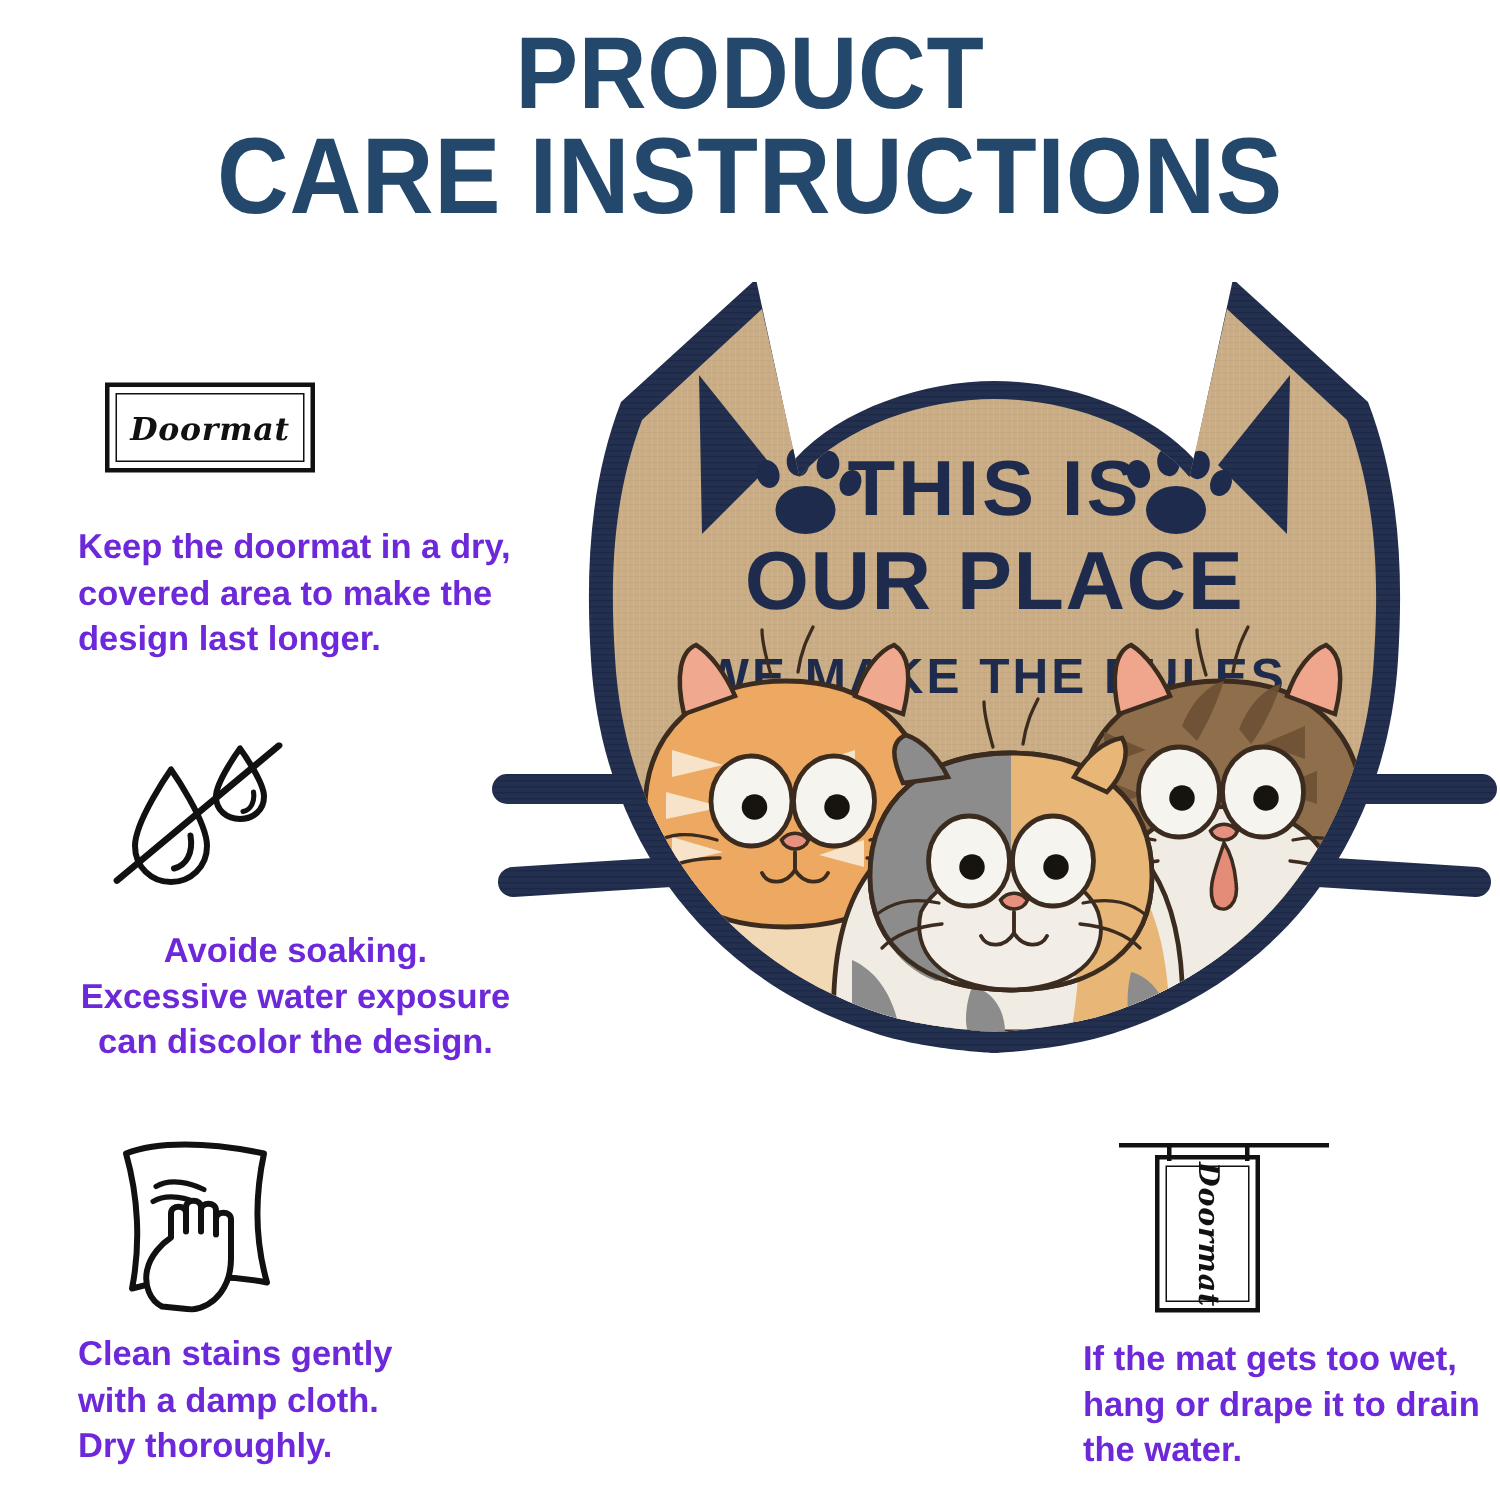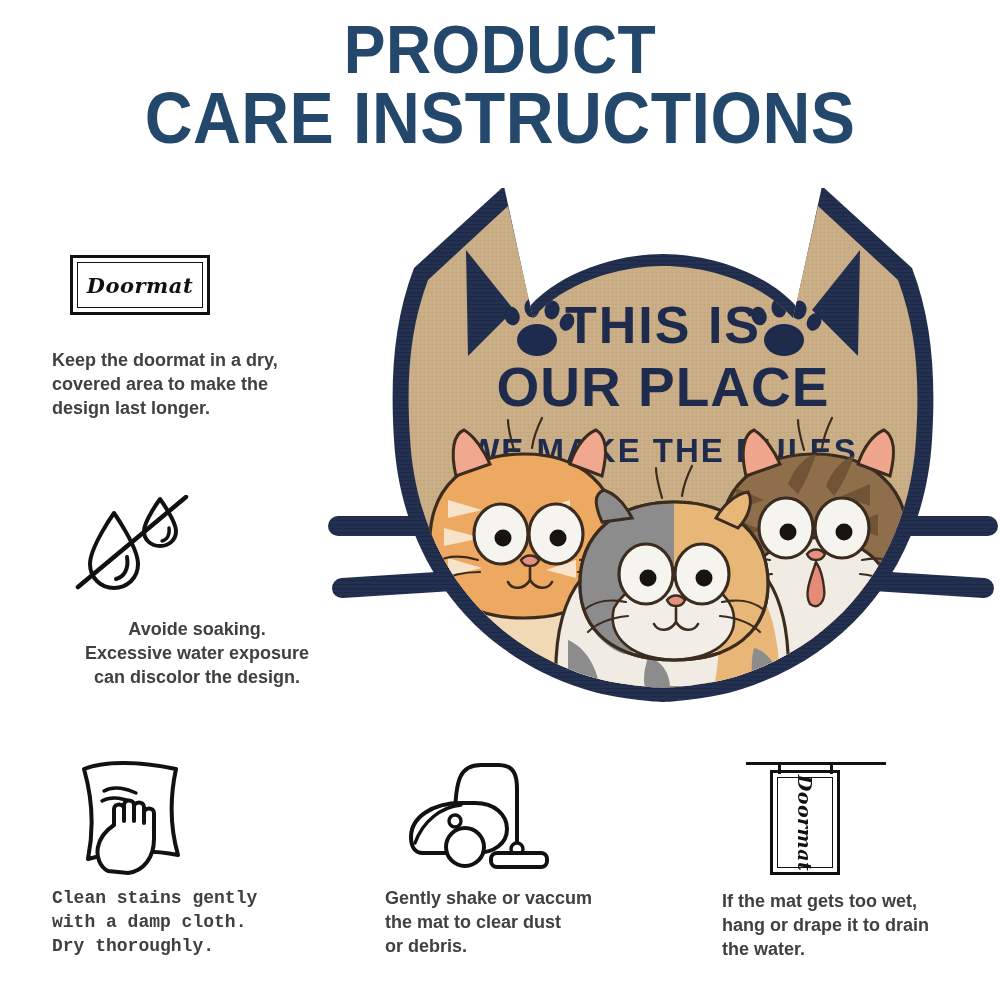"Keep the doormat in a" .care-text { color: #404040 -> #6d28d9; font-size: 18px -> 23px }
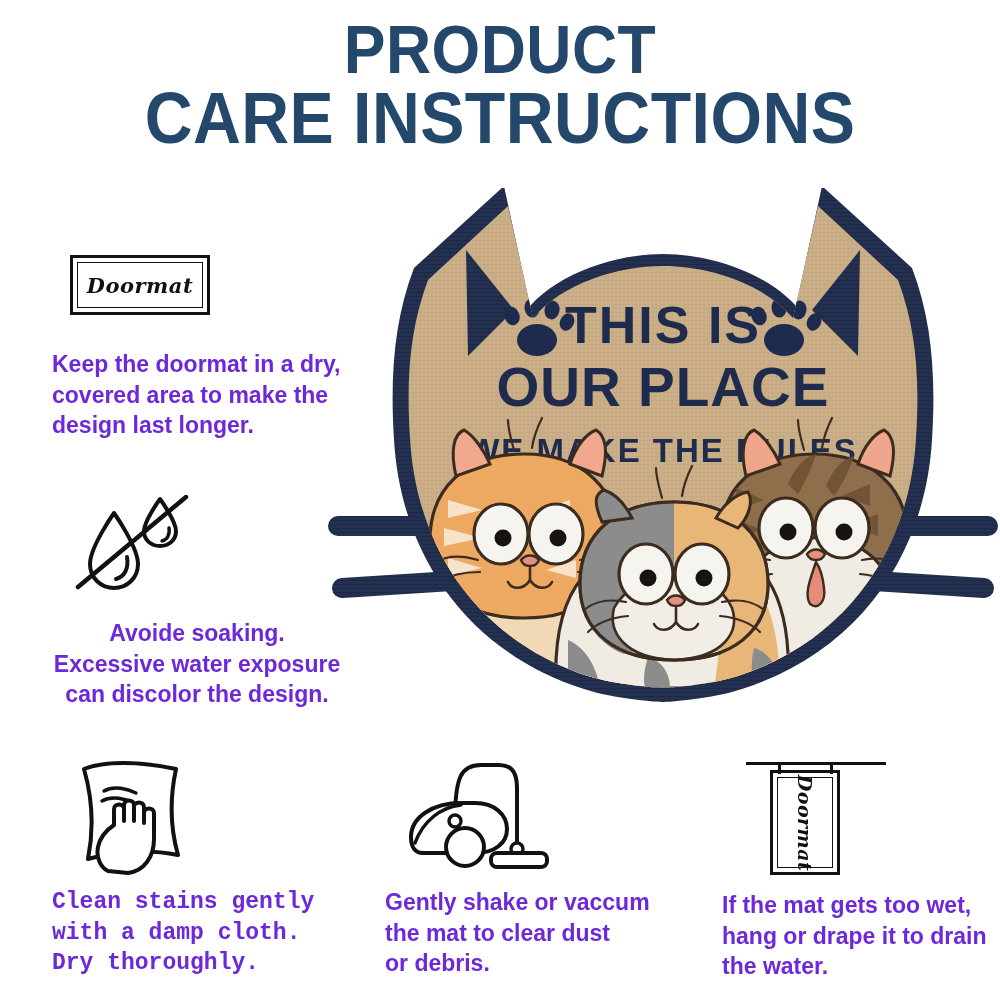"Clean stains gently" #item-clean-stains { font-family: Liberation Mono, monospace -> none }
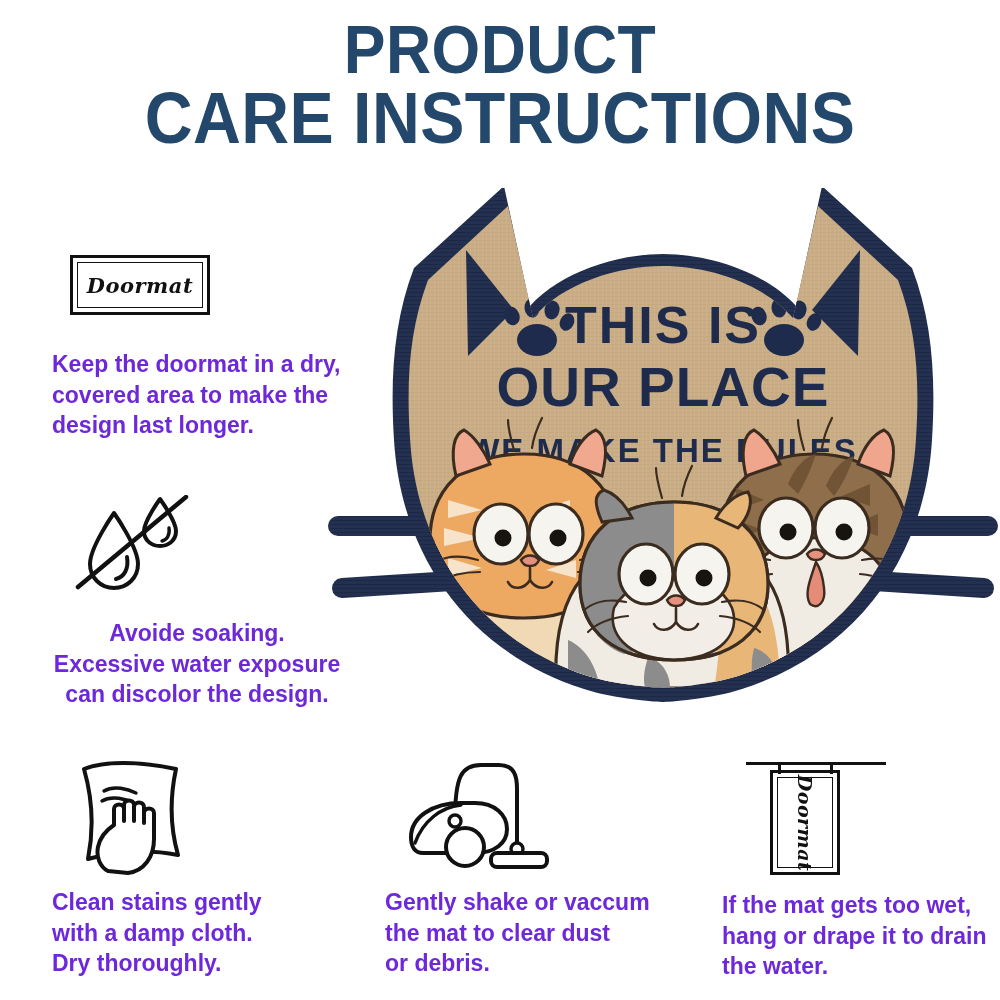"Gently shake or vaccum" div.care-item { html: <div> <div> <svg> <path></path> <path></path> <path></path> <circle></circle> <circle></circle> <circle></circle> <rect></rect> </svg> </div> <div>Gently shake or vaccum the mat to clear dust or debris.</div> </div> -> none }
